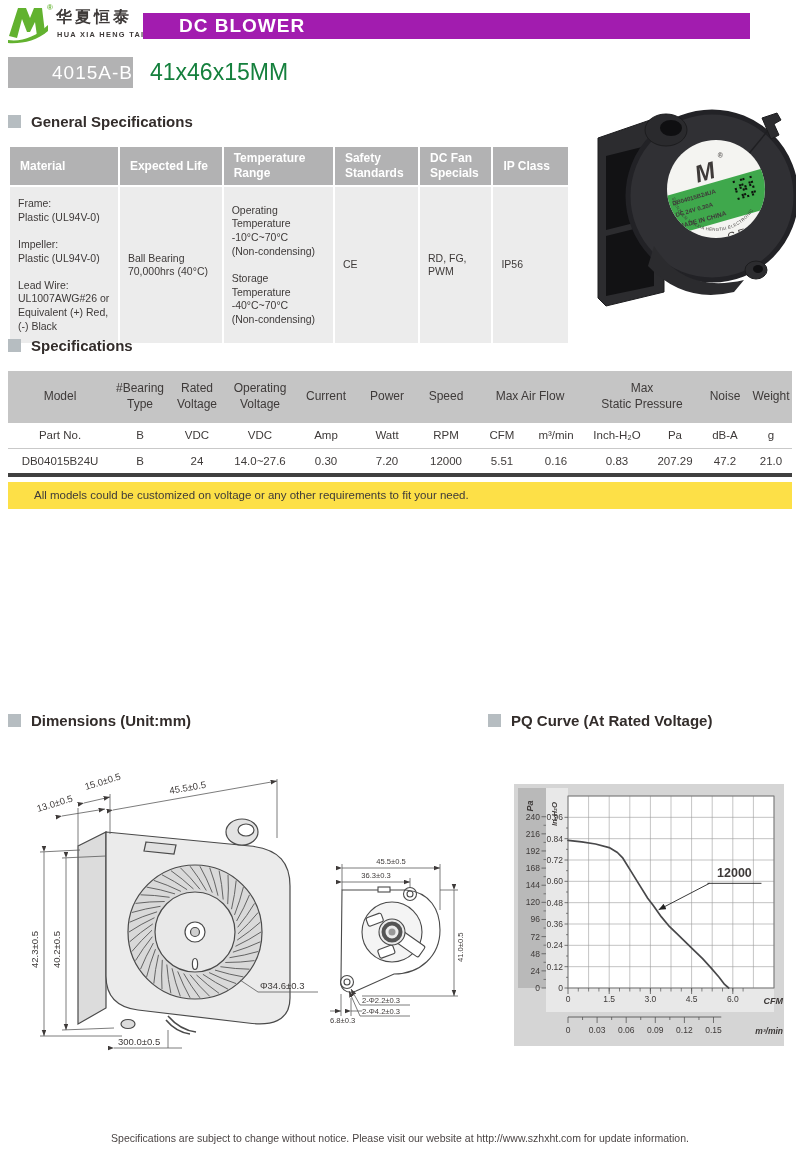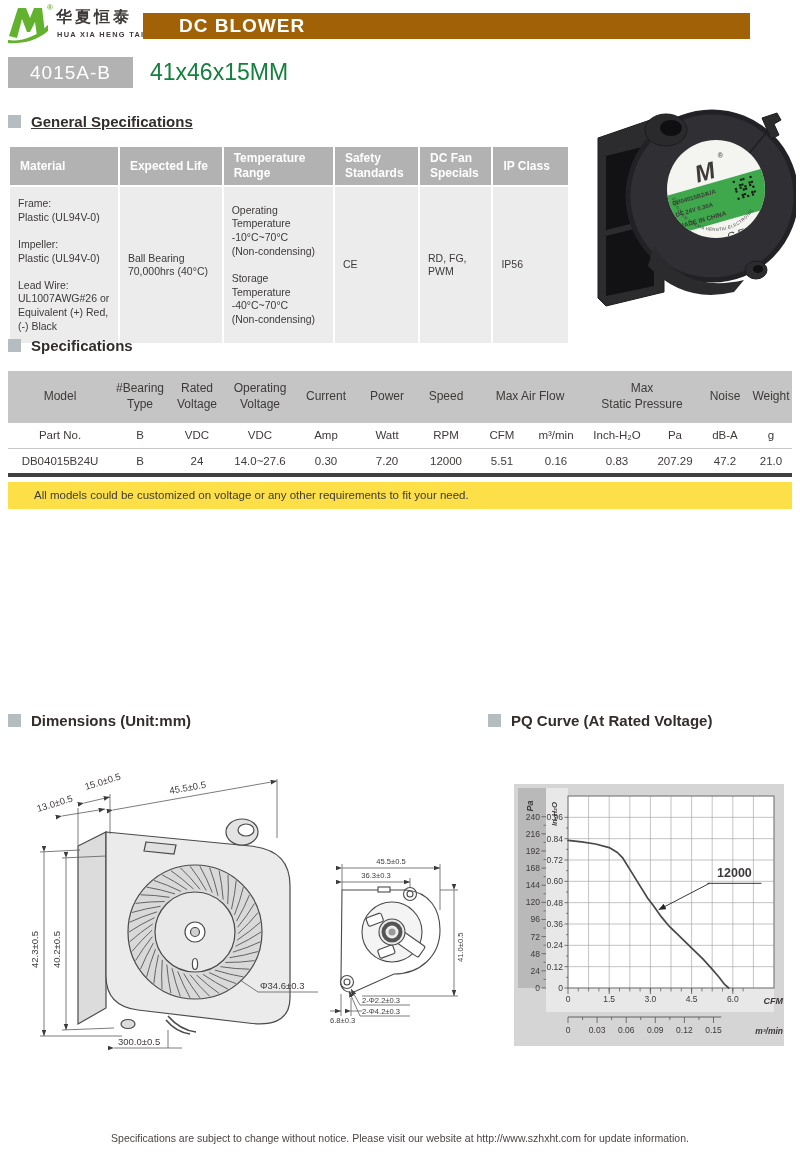"DC BLOWER" .title-bar { background: #a16207 -> #a21caf }
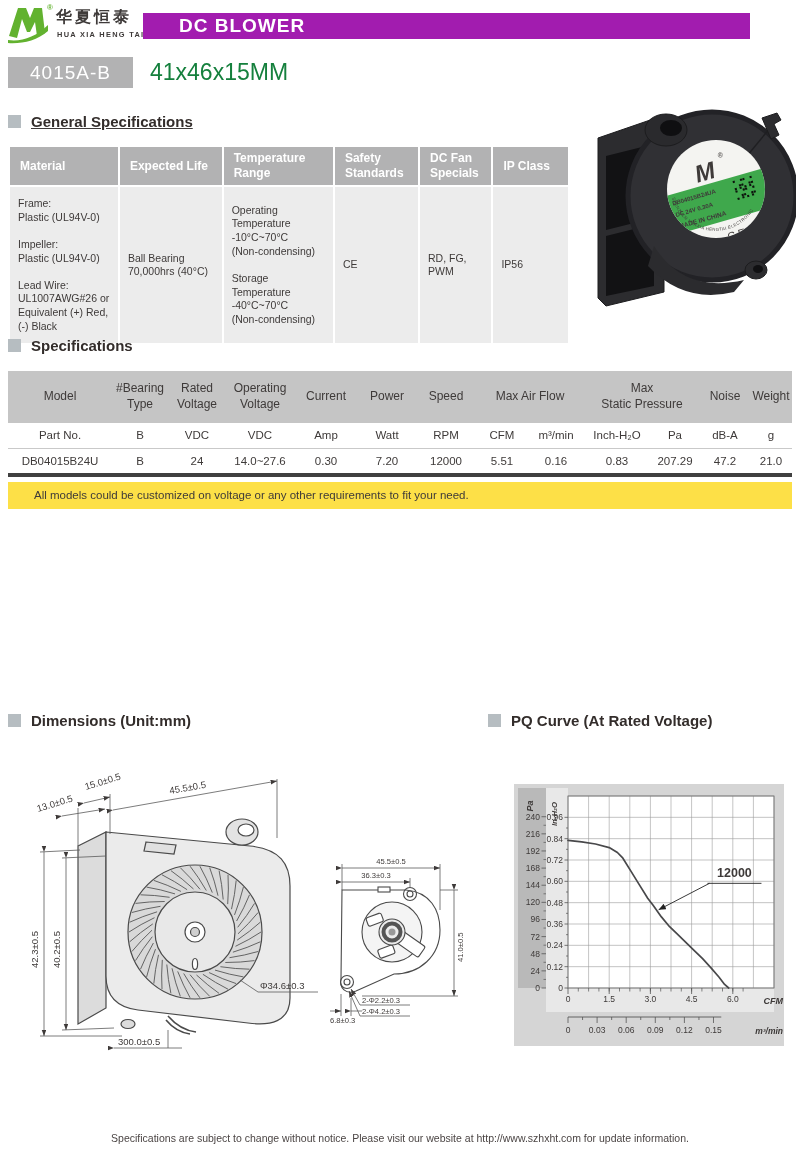"4015A-B" .model-badge { text-align: center -> right }
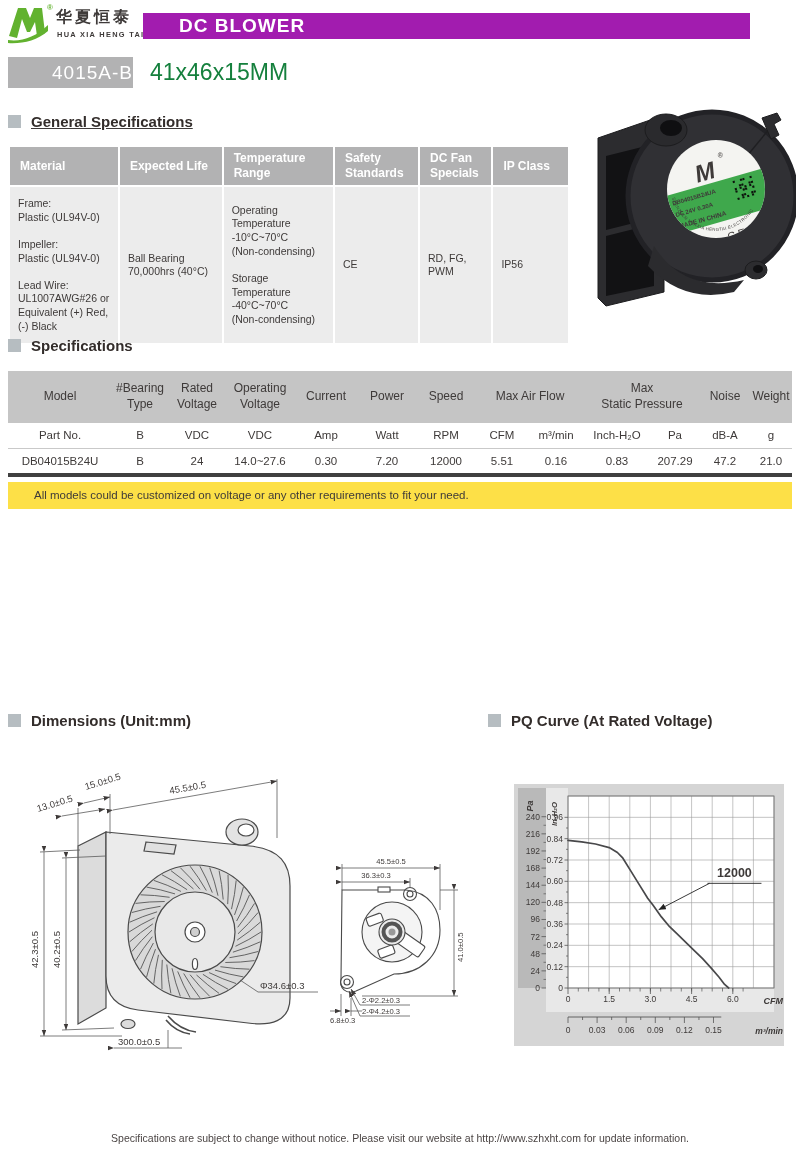"General Specifications" .sec-general { text-decoration: underline -> none }
